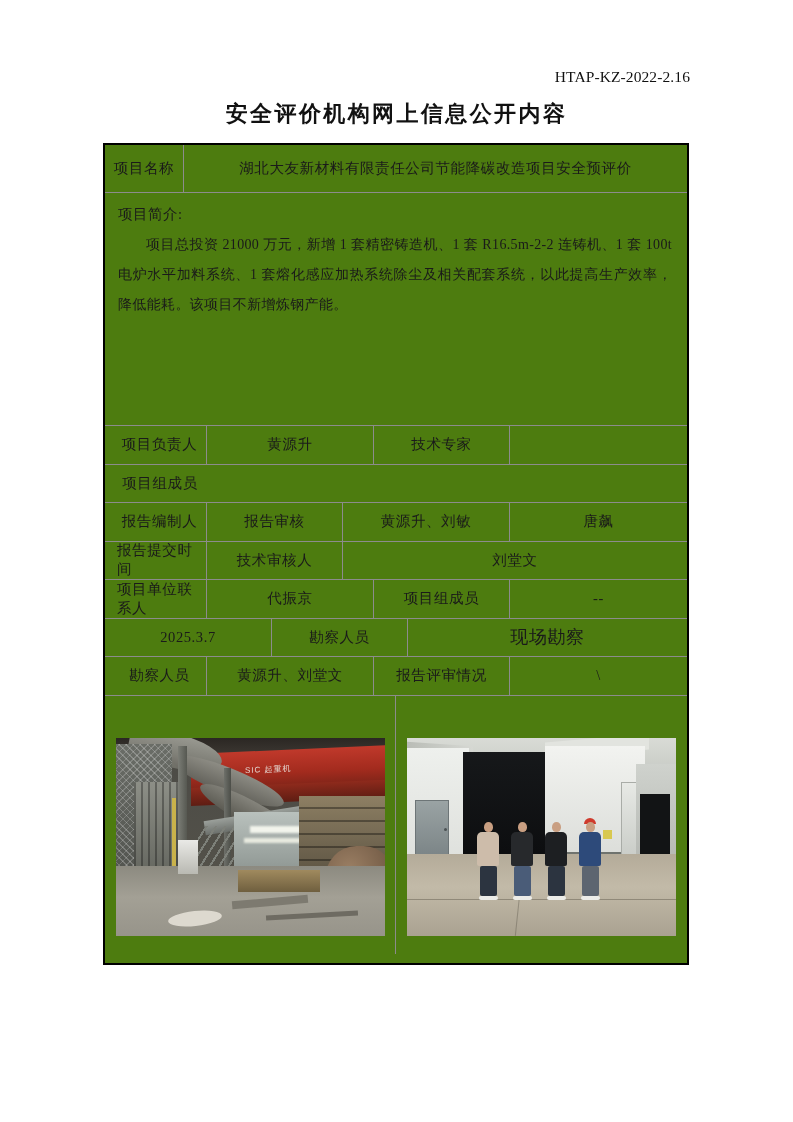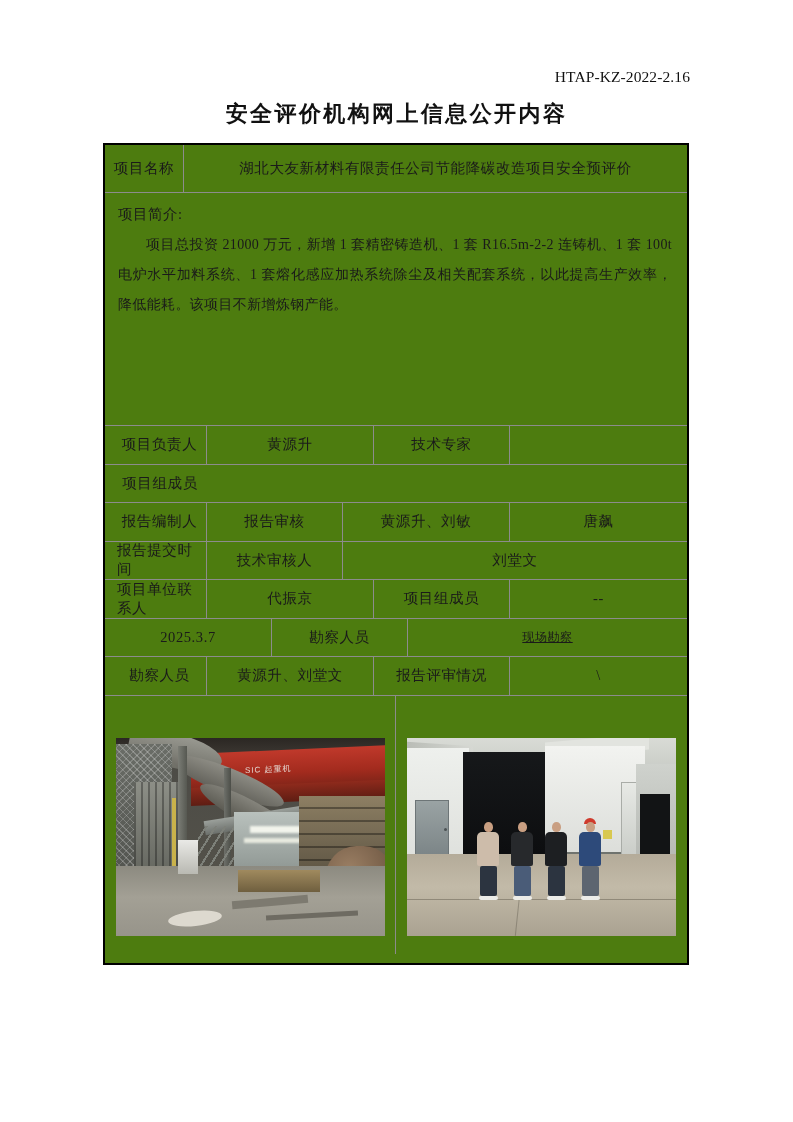"现场勘察" .small-val { font-size: 12px -> 18px; text-decoration: underline -> none }
